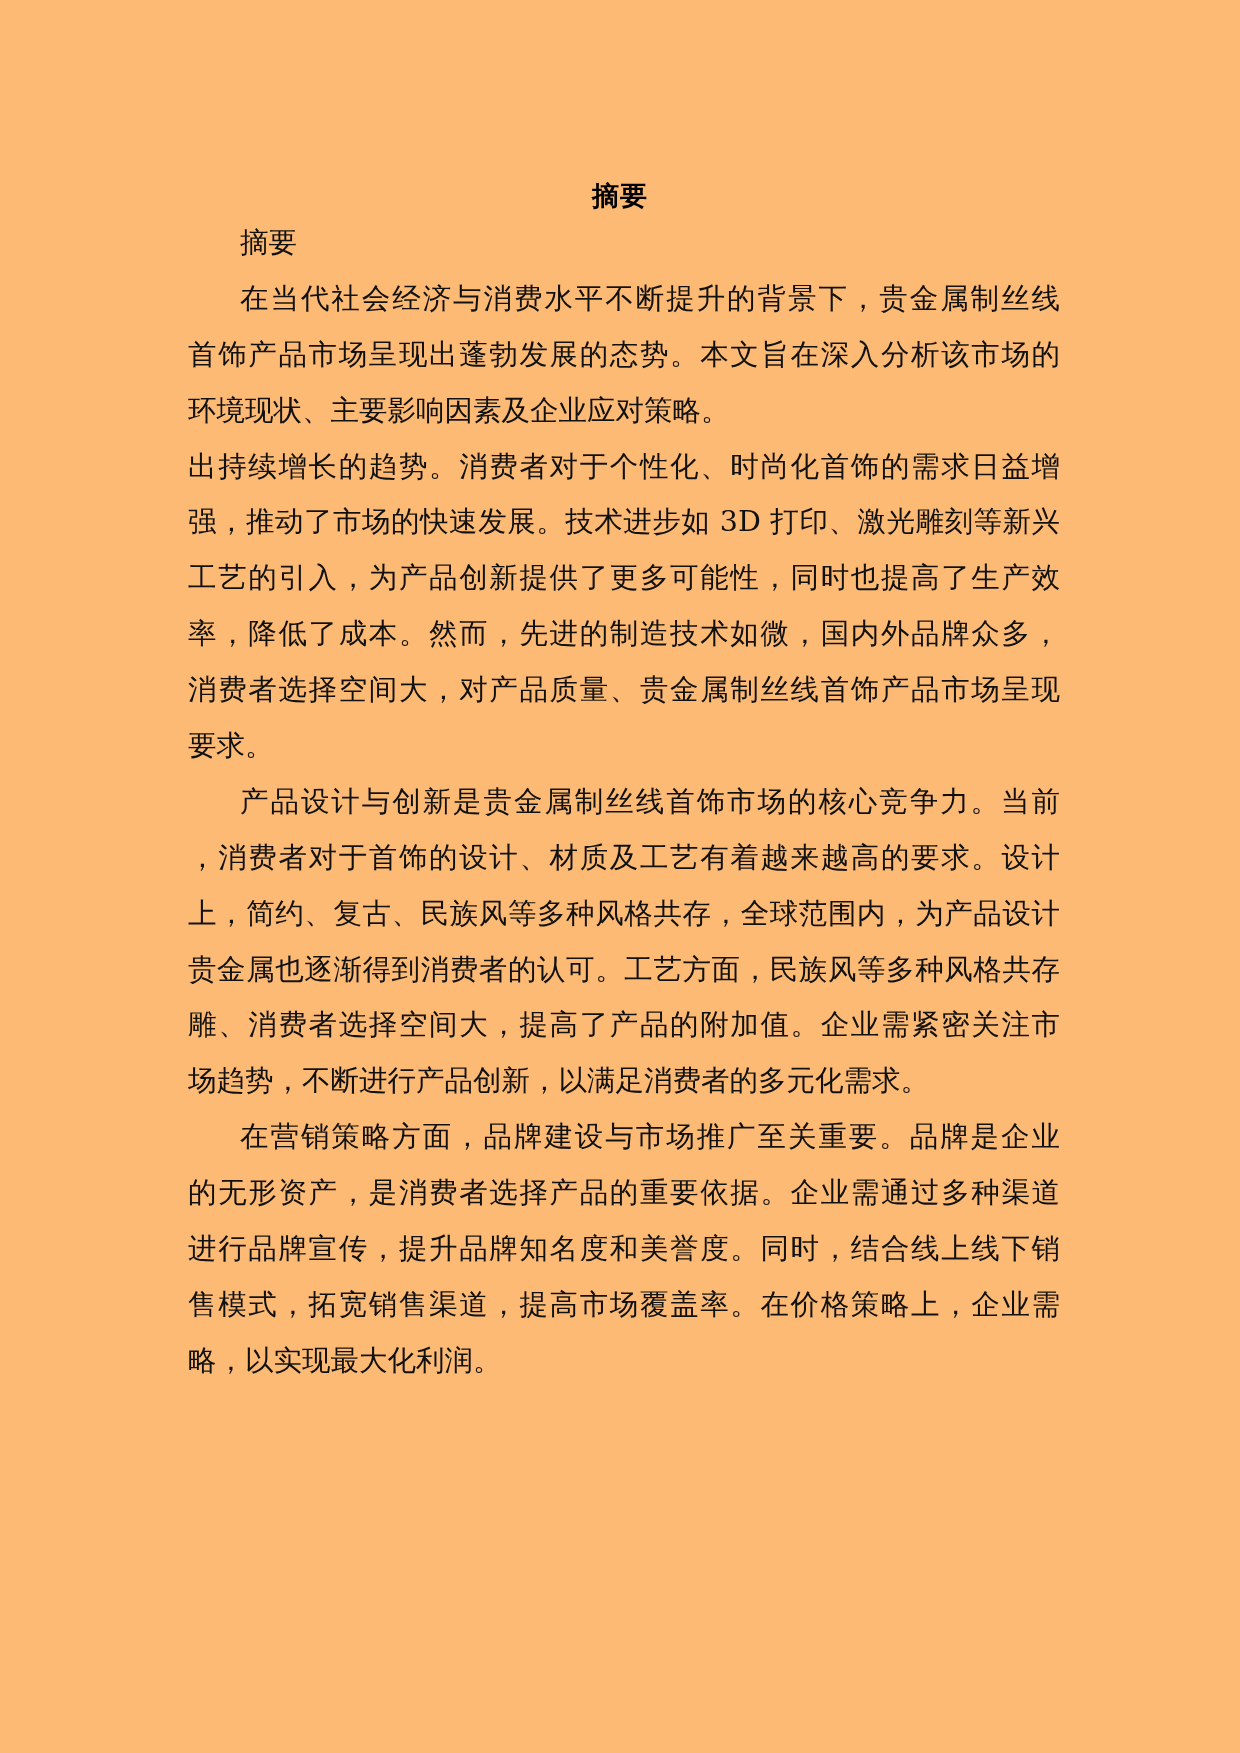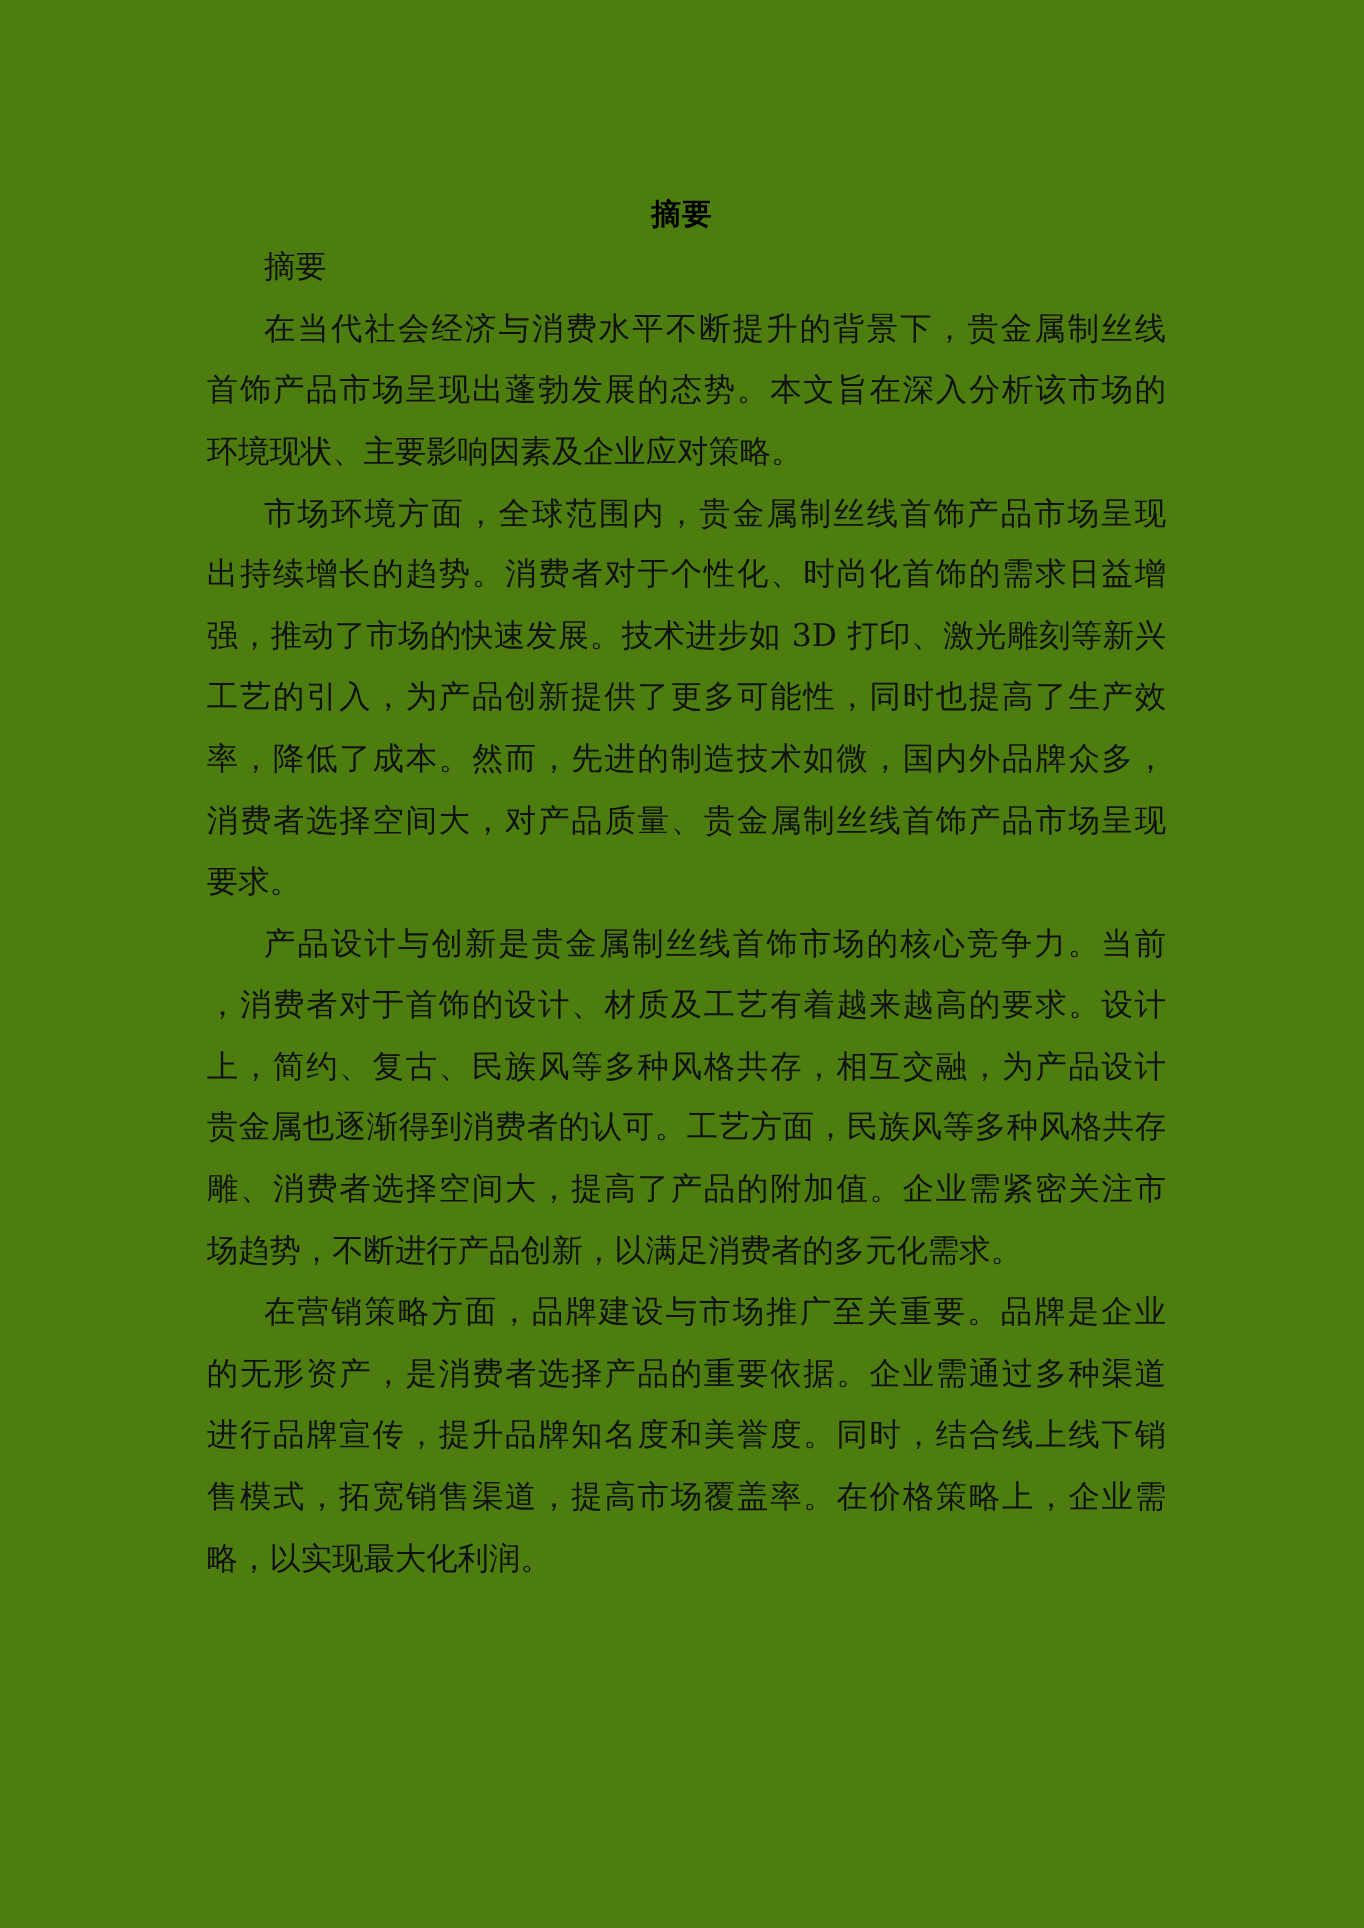"摘要" .page { background: #4d7c0f -> #fdba74 }
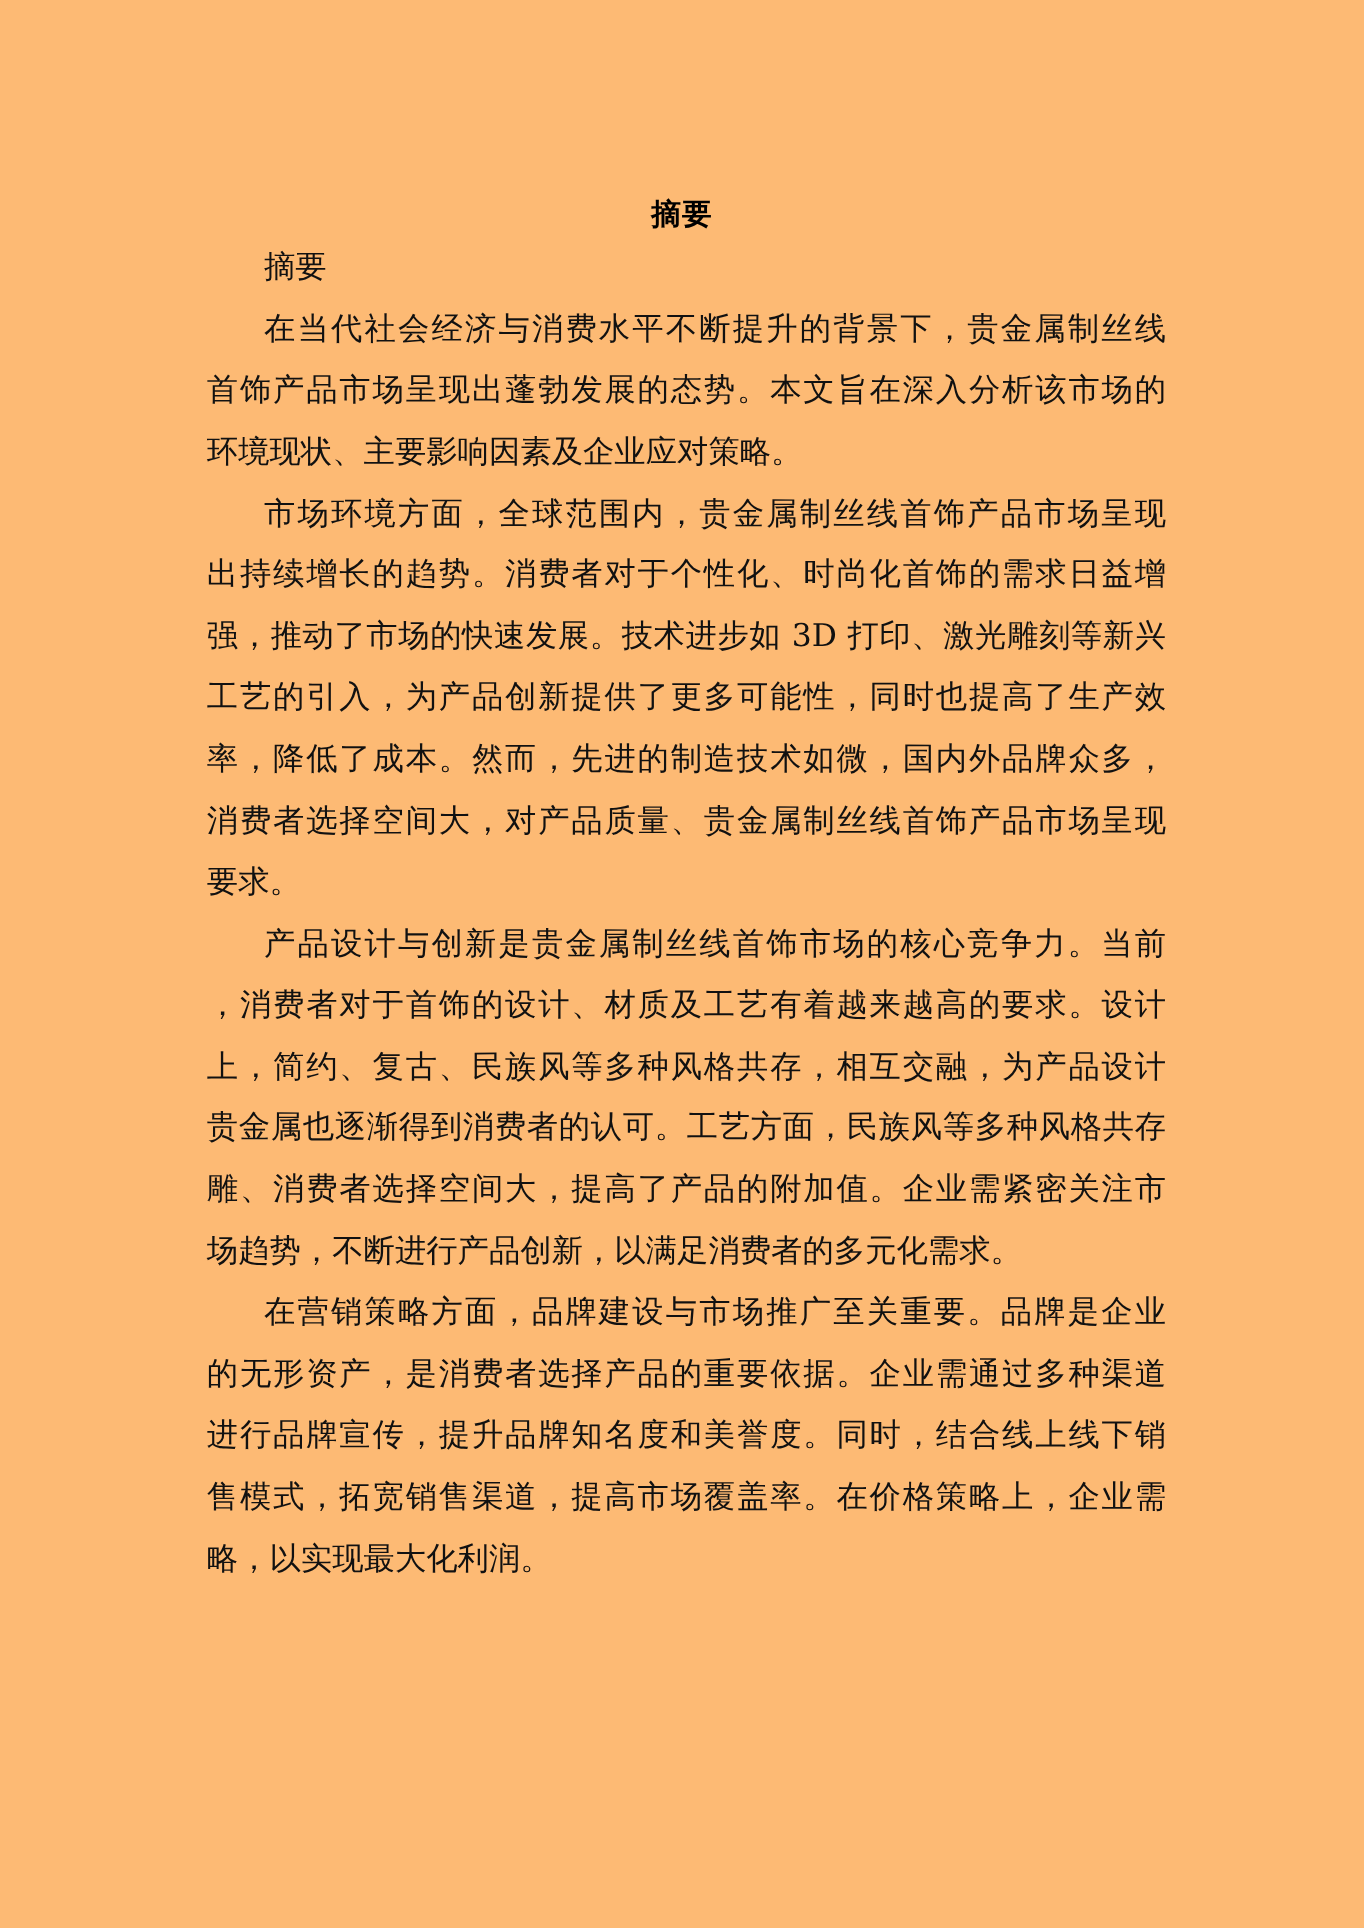"市场环境方面，全球范围内，贵金属制丝线首饰产品市场呈现" div.line { html: <div> <span>市场环境方面，全球范围内，贵金属制丝线首饰产品市场呈现</span> </div> -> none }
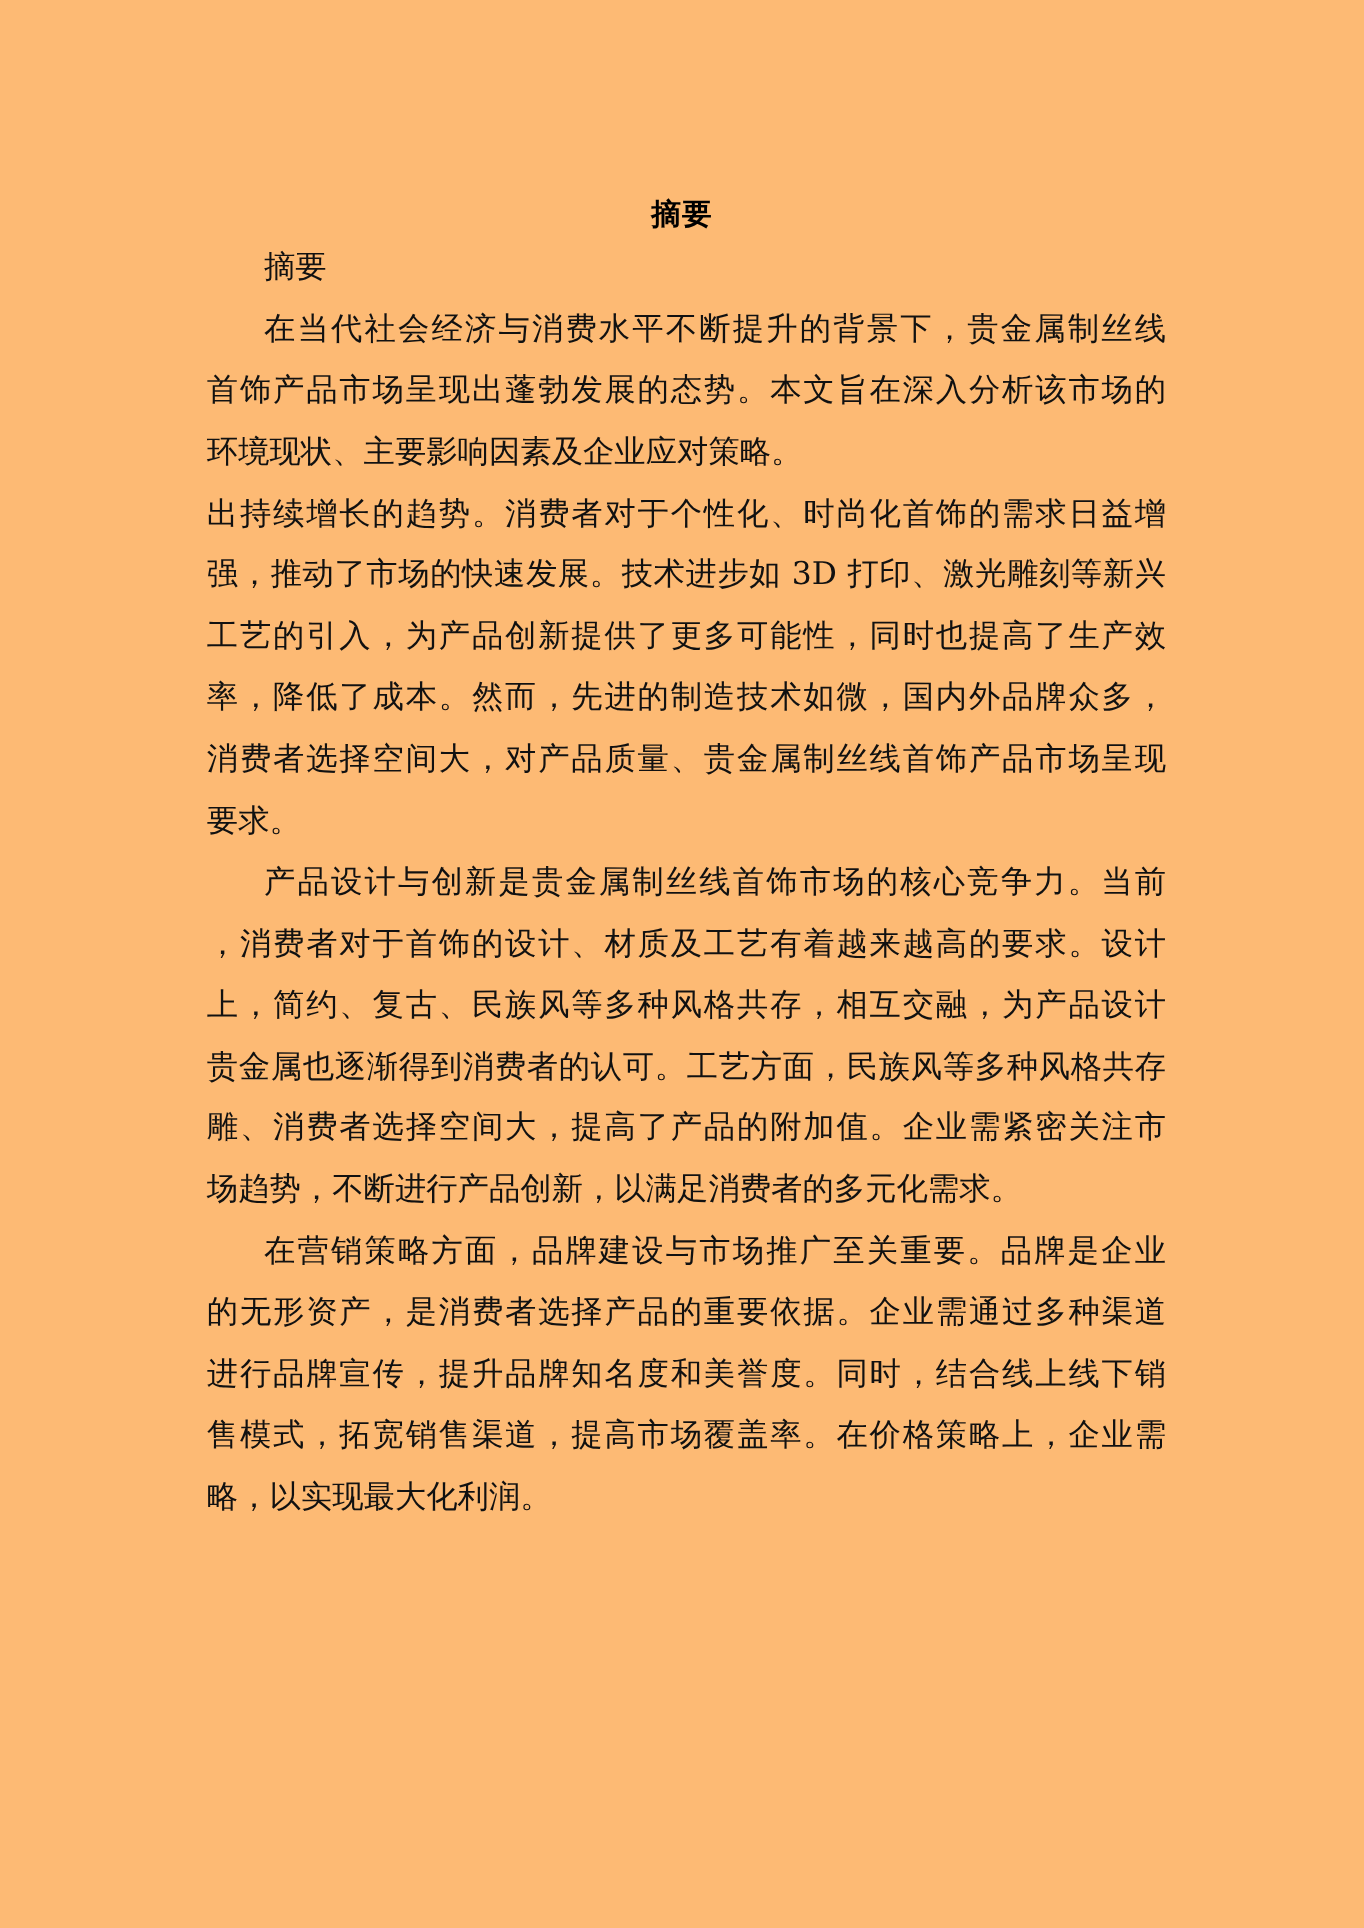"上，简约、复古、民族风等多种风格共存，相互交融，为产品设计" span.t { text: 相互交融 -> 全球范围内 }
